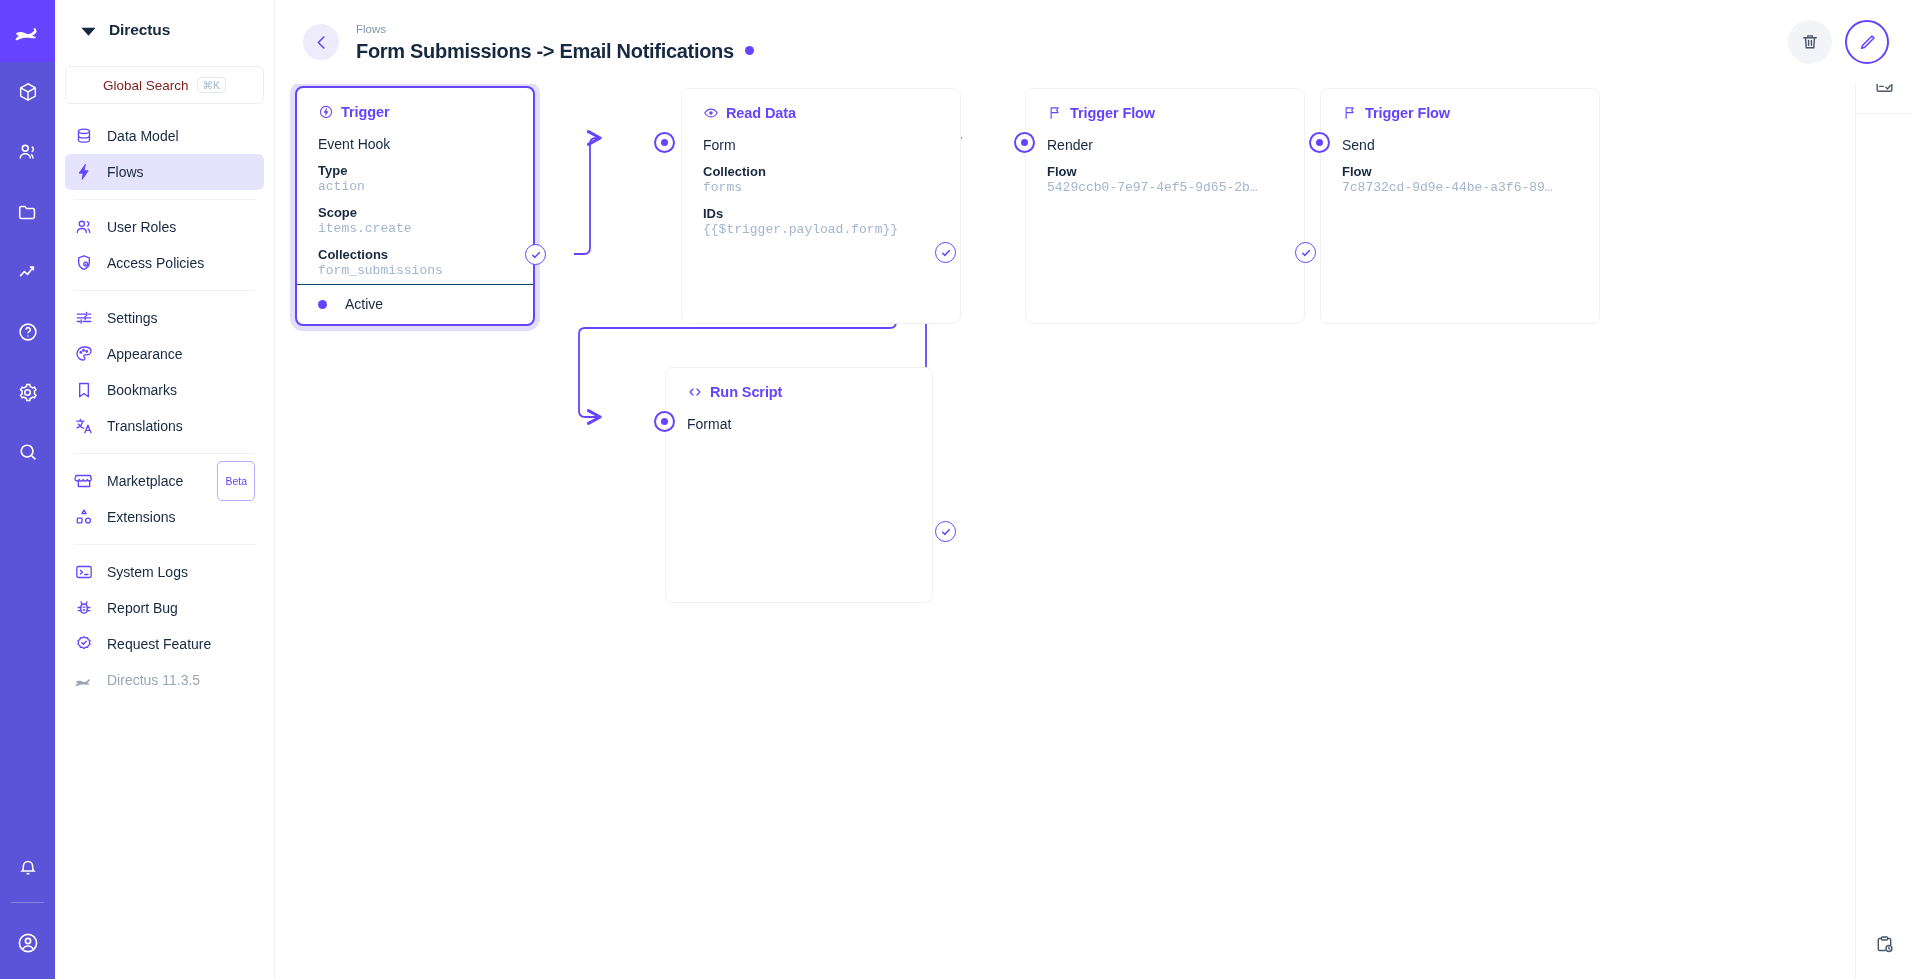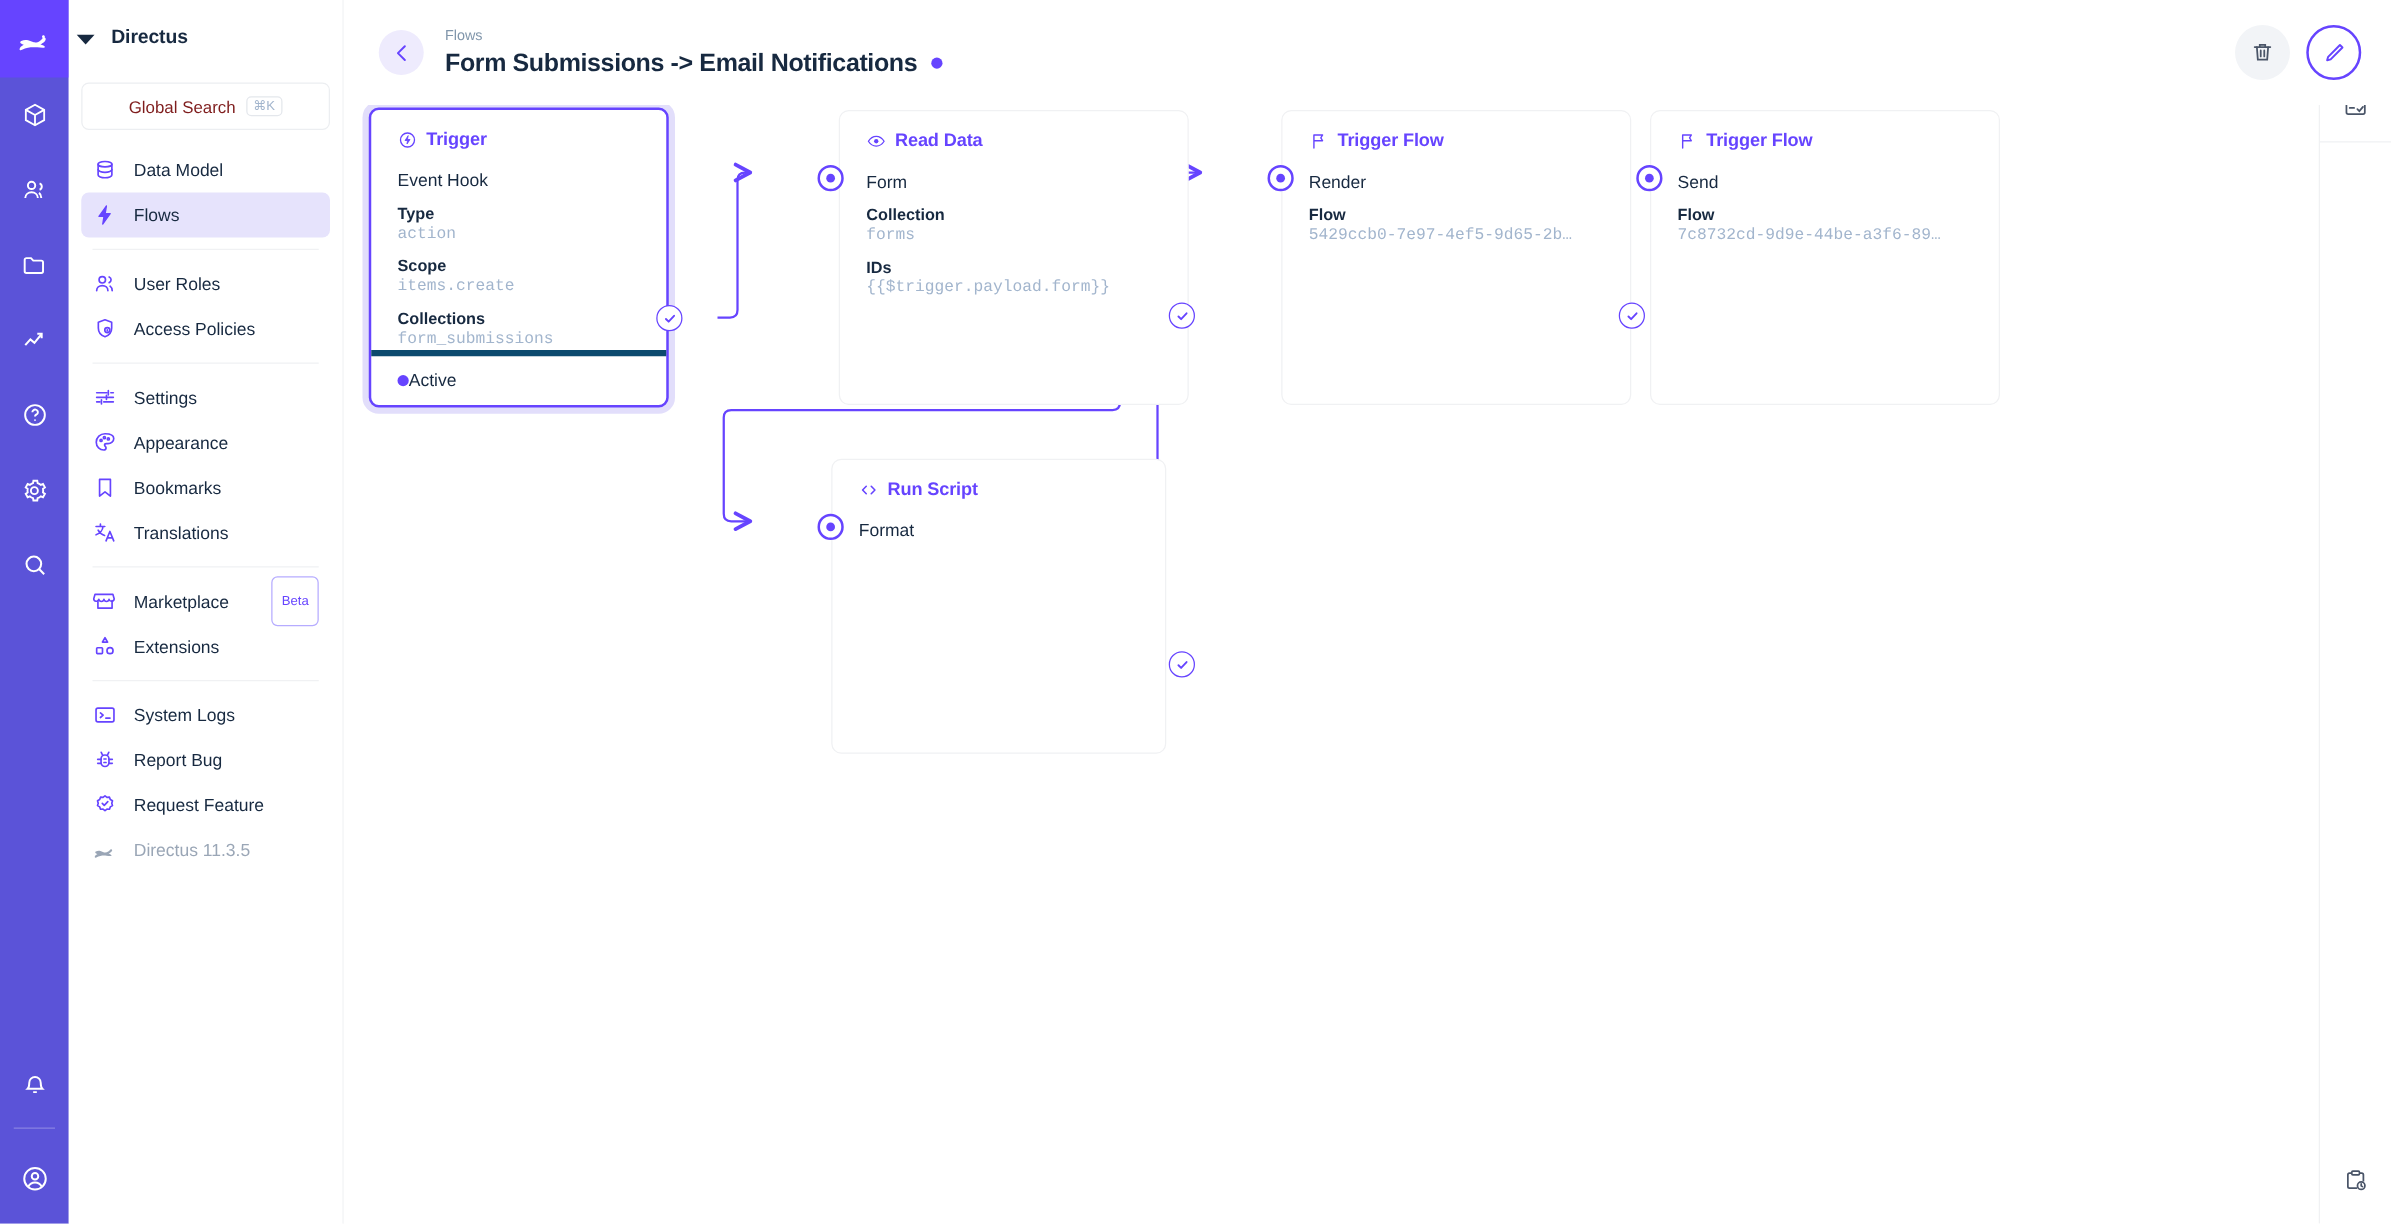"Directus" .nav-header { padding: 0 4px -> 0 24px }
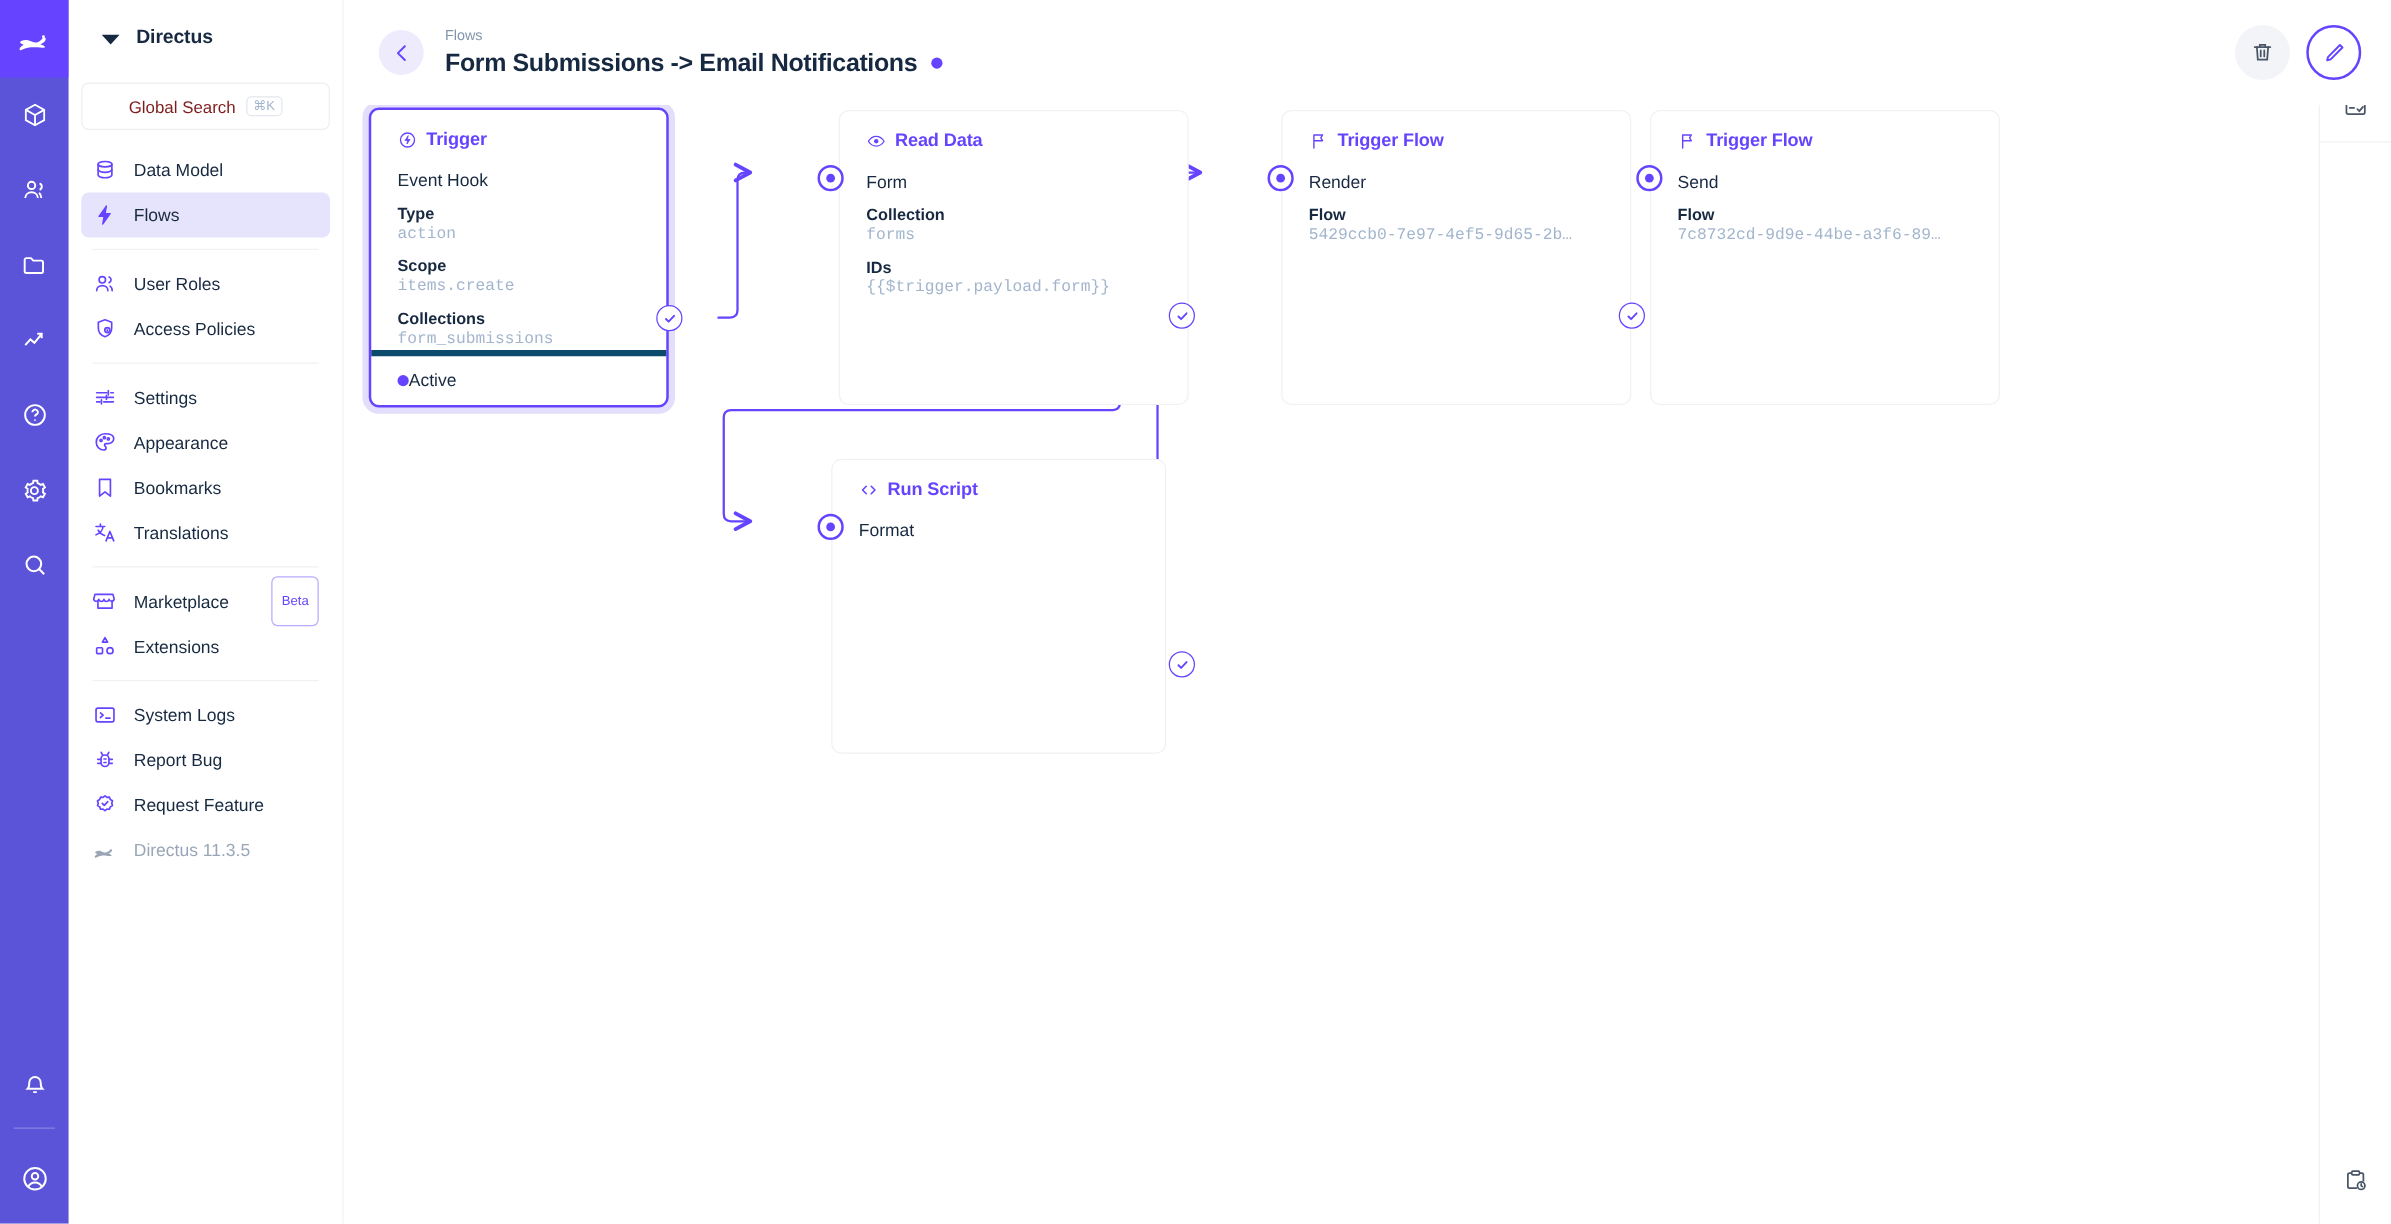"Read Data" div.node { left: 396px -> 406px }
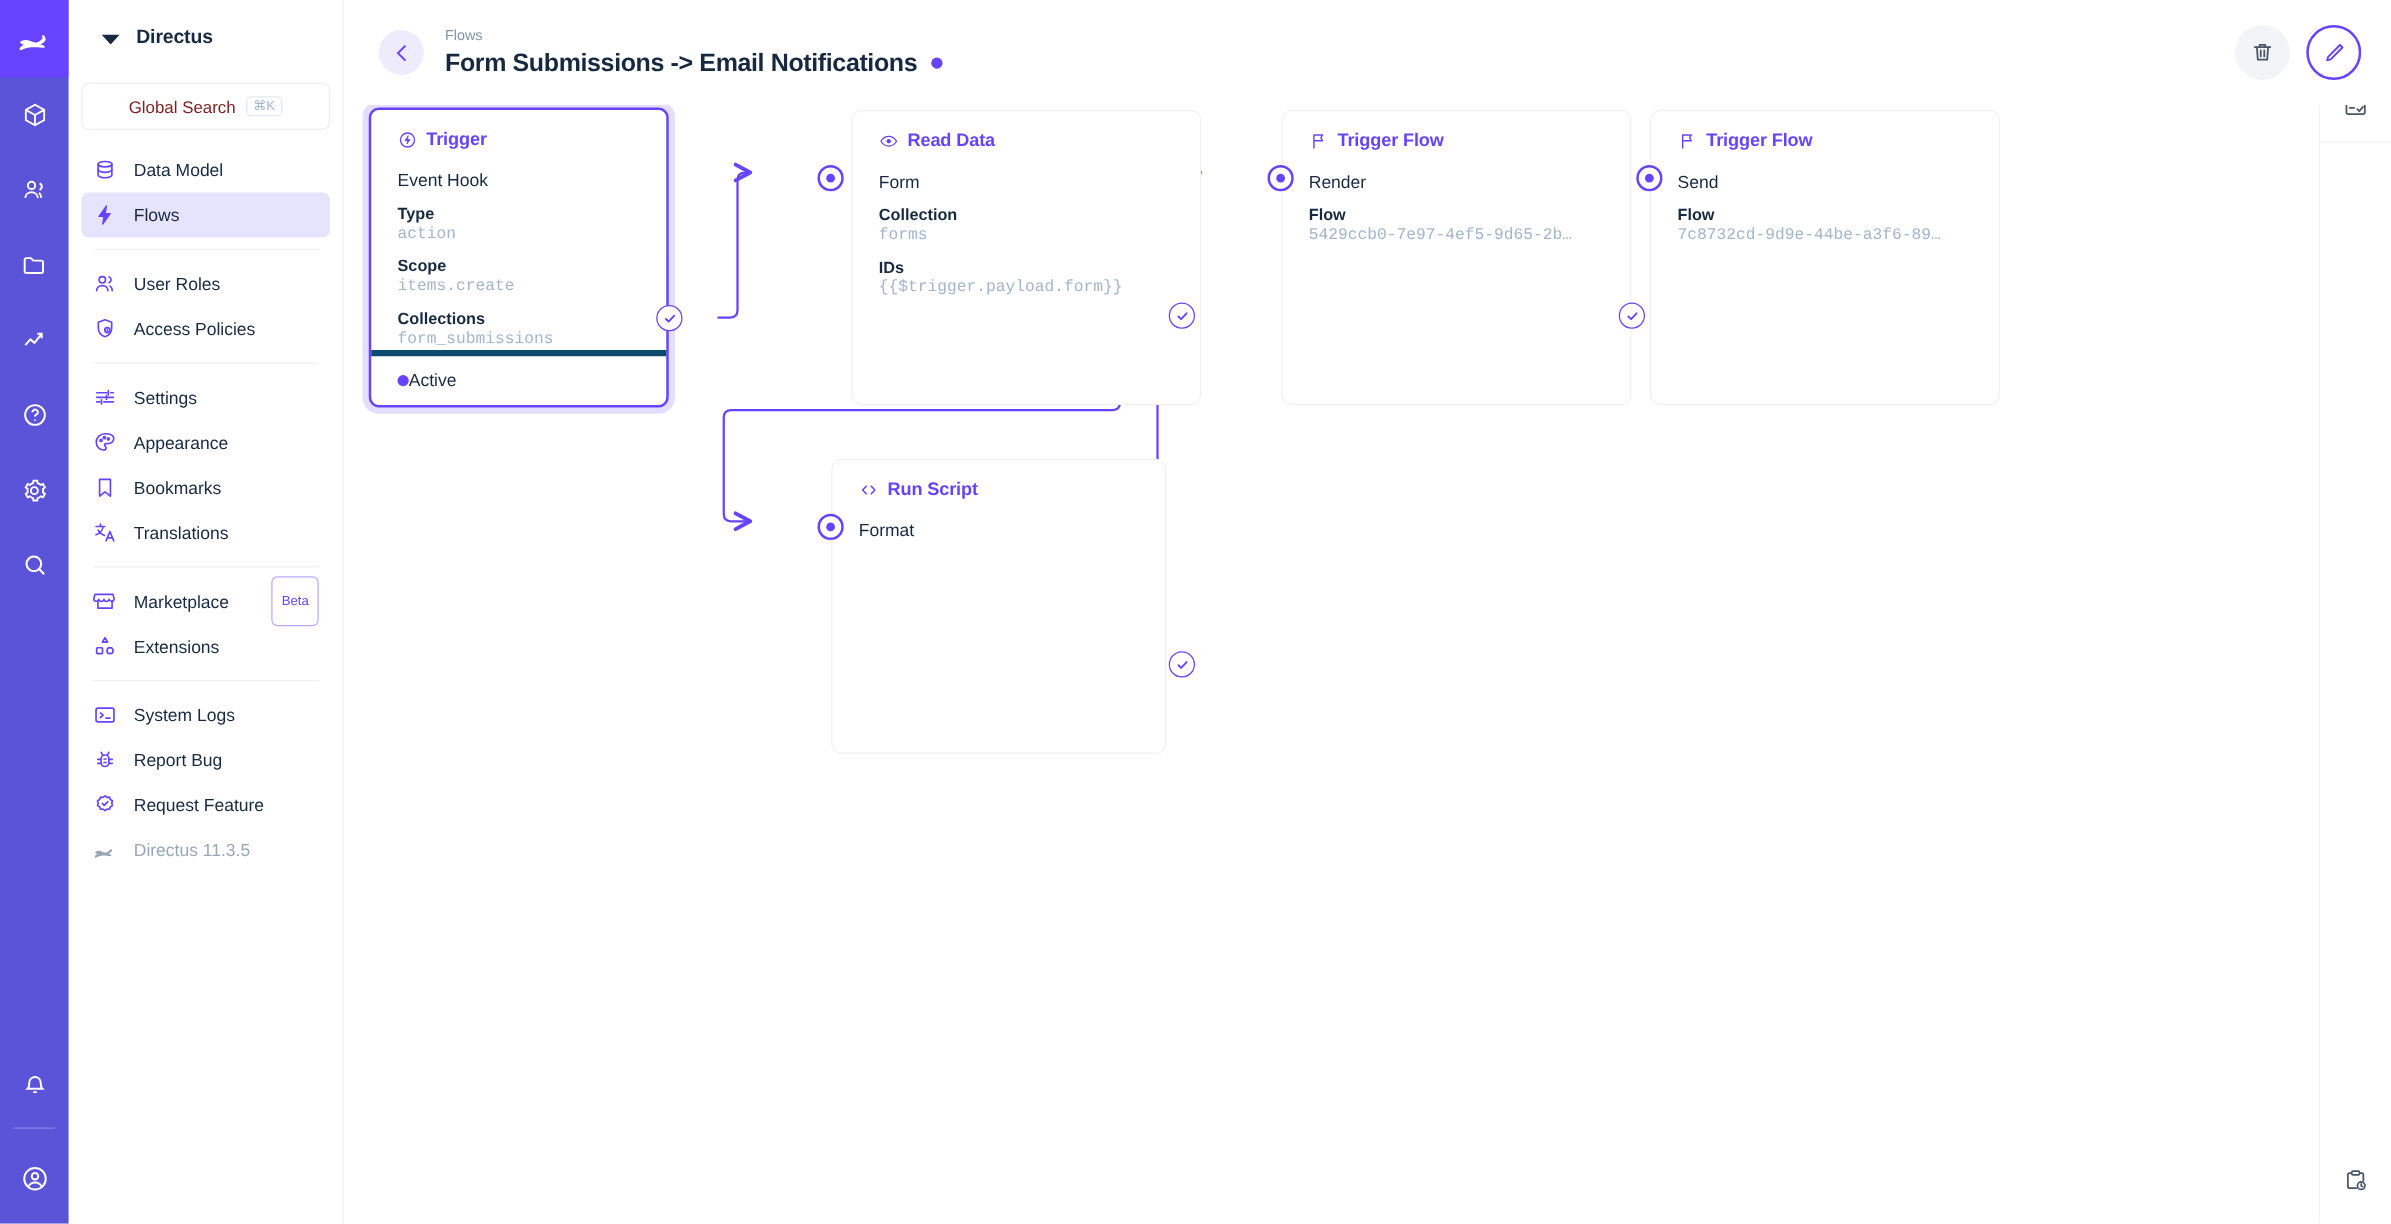"Active" .node-footer { border-top: 5px solid #0c4a6e -> 1px solid #0c4a6e; gap: 0 -> 18px }
